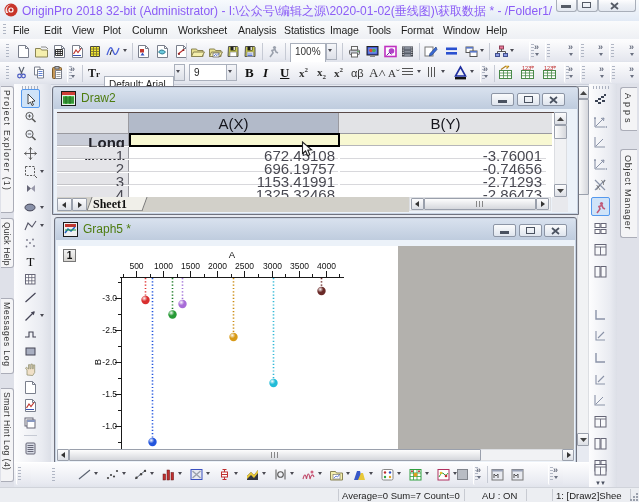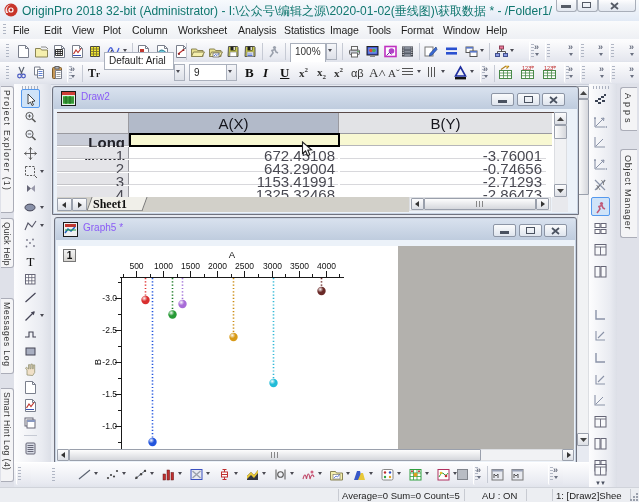"OriginPro 2018 32-bit (Administrator) -" #titletext { color: #0f766e -> #8b5cf6 }
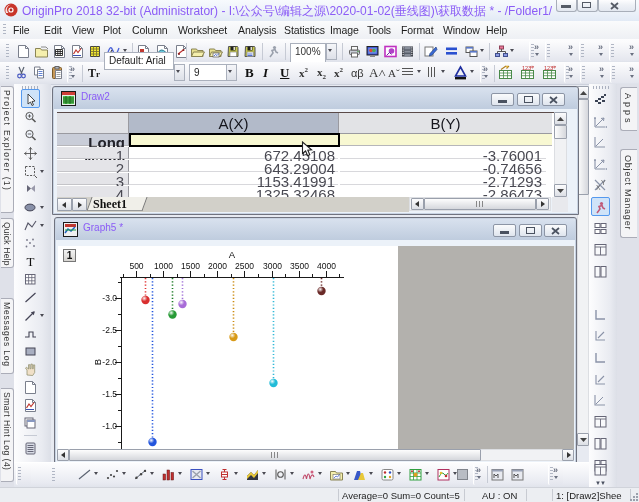"Default: Arial" div.abs { top: 52px -> 76px }
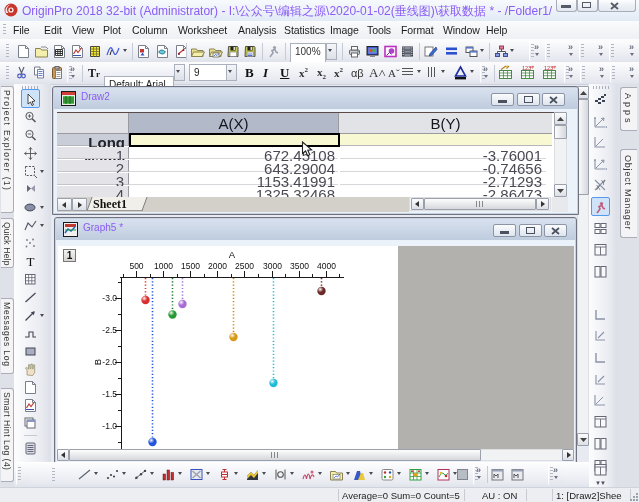"Draw2" .wtext { color: #8b5cf6 -> #4d7c0f; font-size: 10px -> 12px }
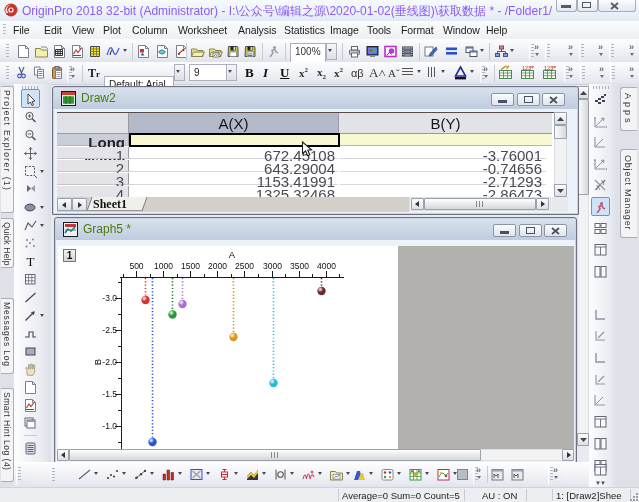"643.29004" div.abs { text: 643.29004 -> 696.19757 }
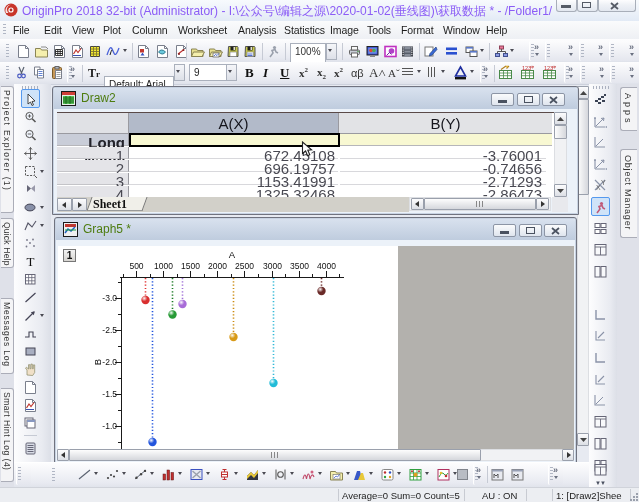"Average=0 Sum=0 Count=5" div.abs { text: 0 Count=5 -> 7 Count=0 }
